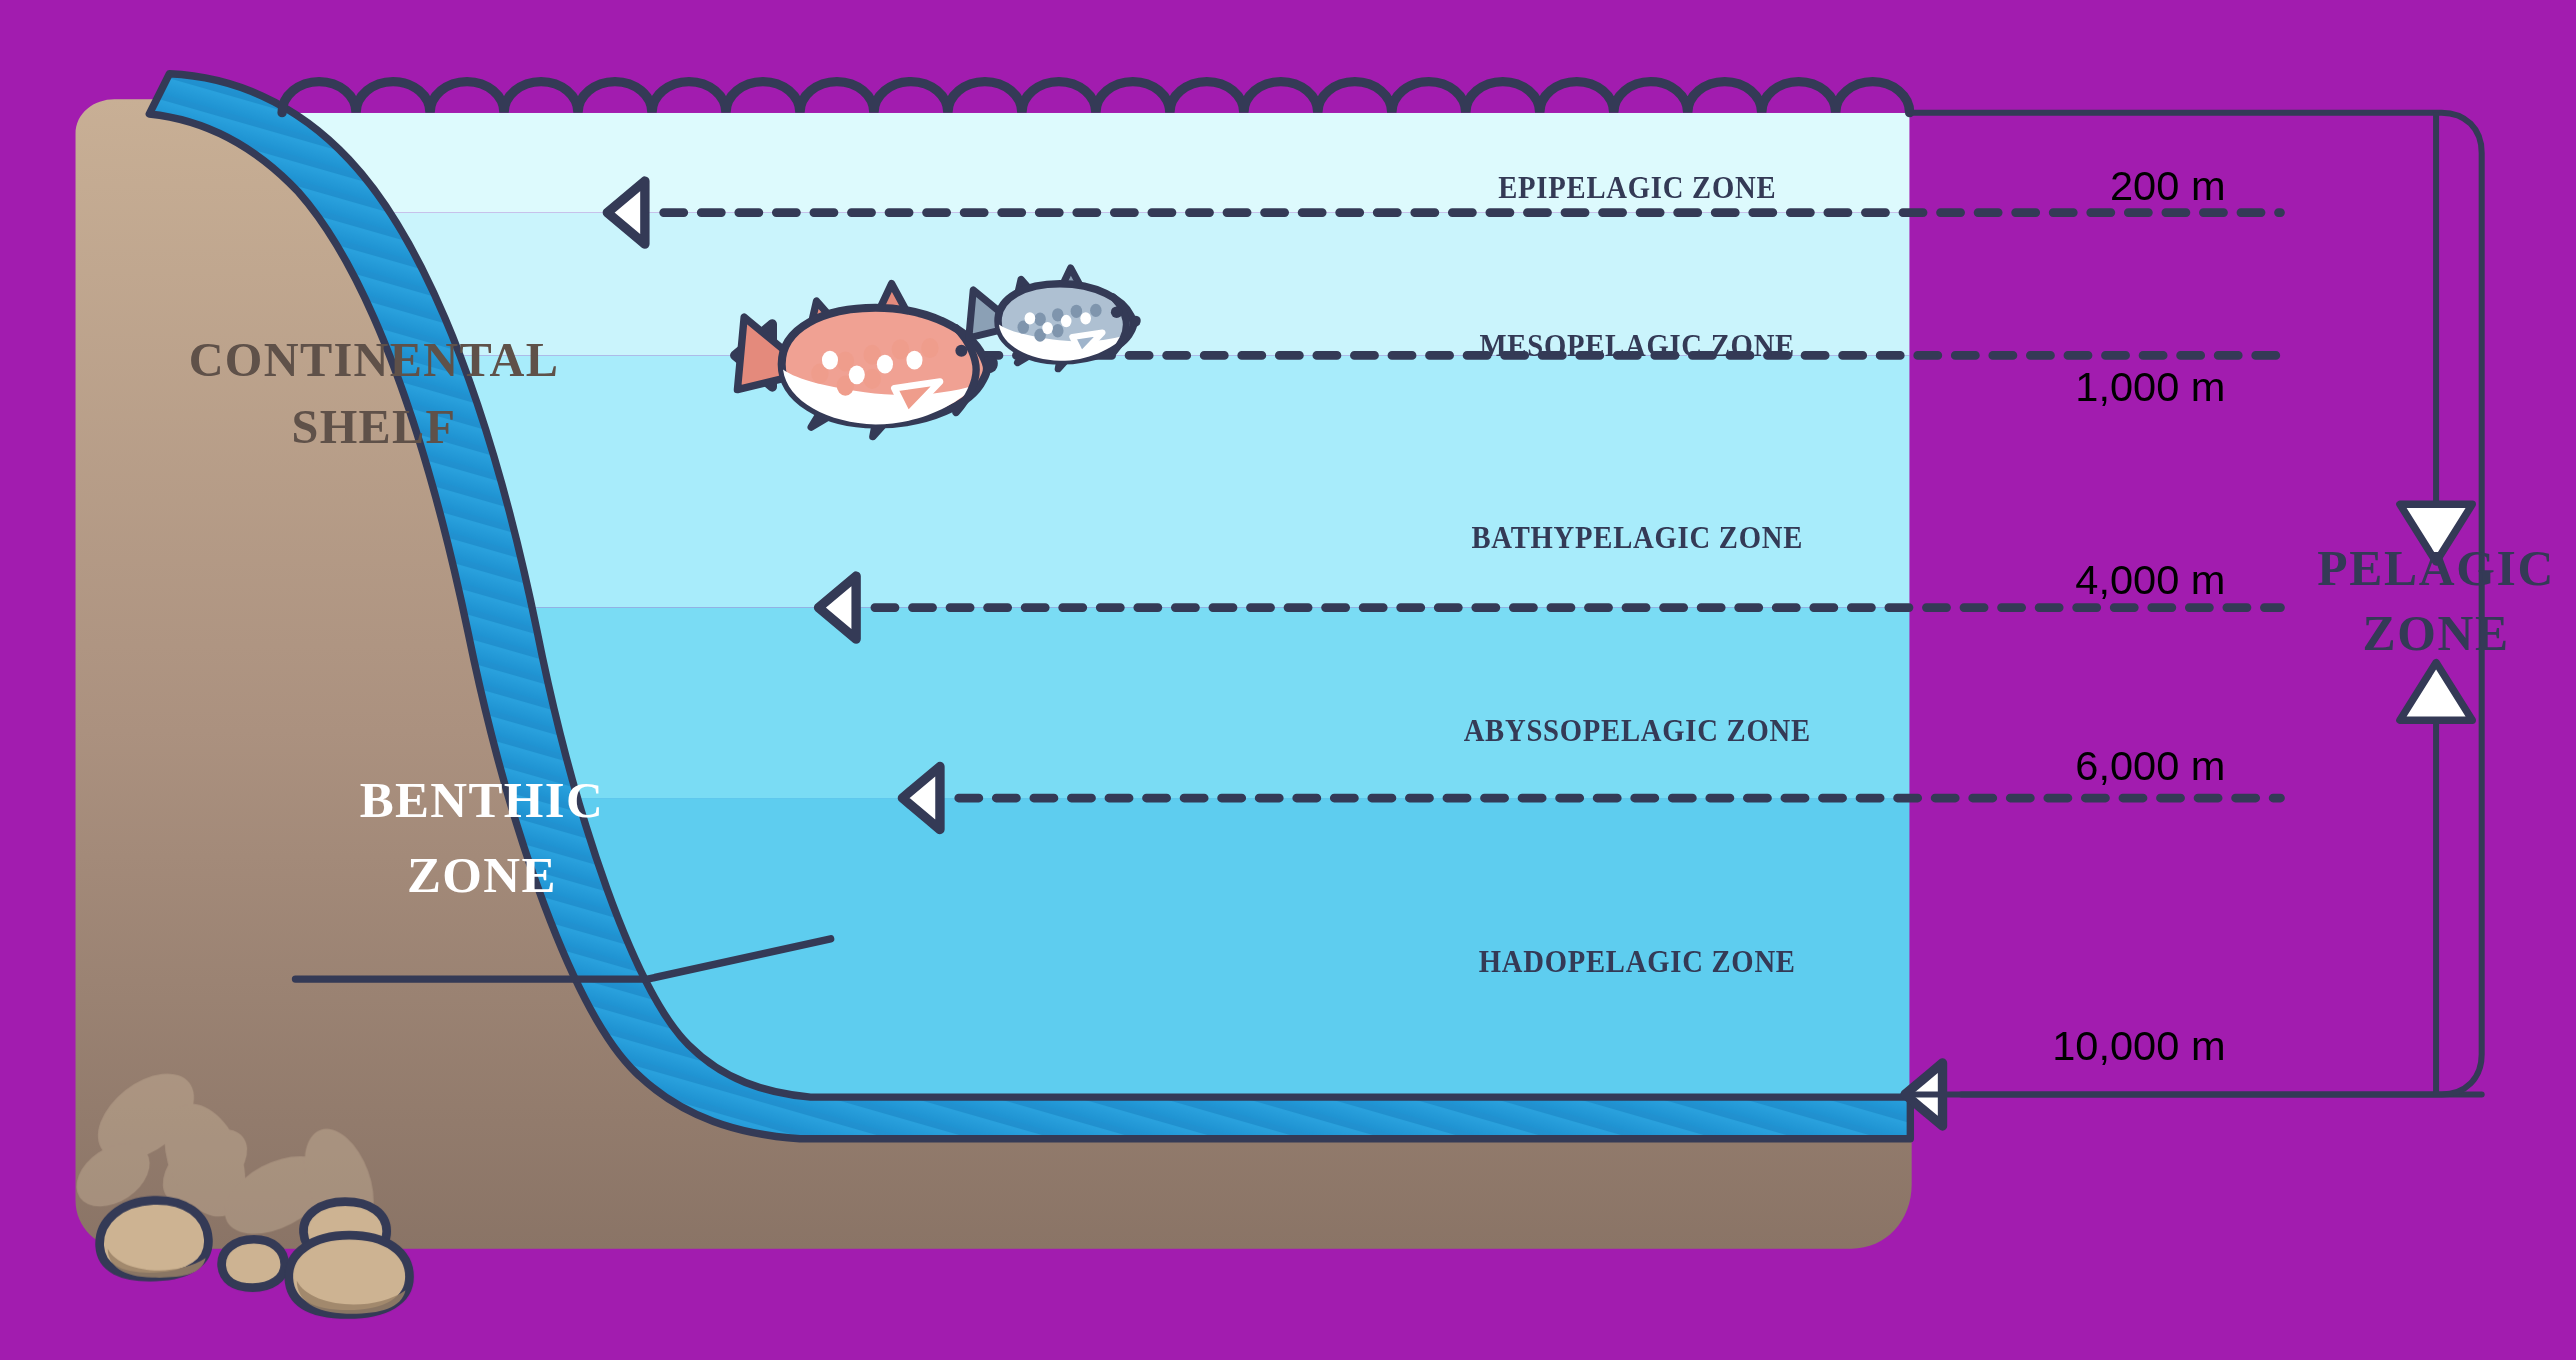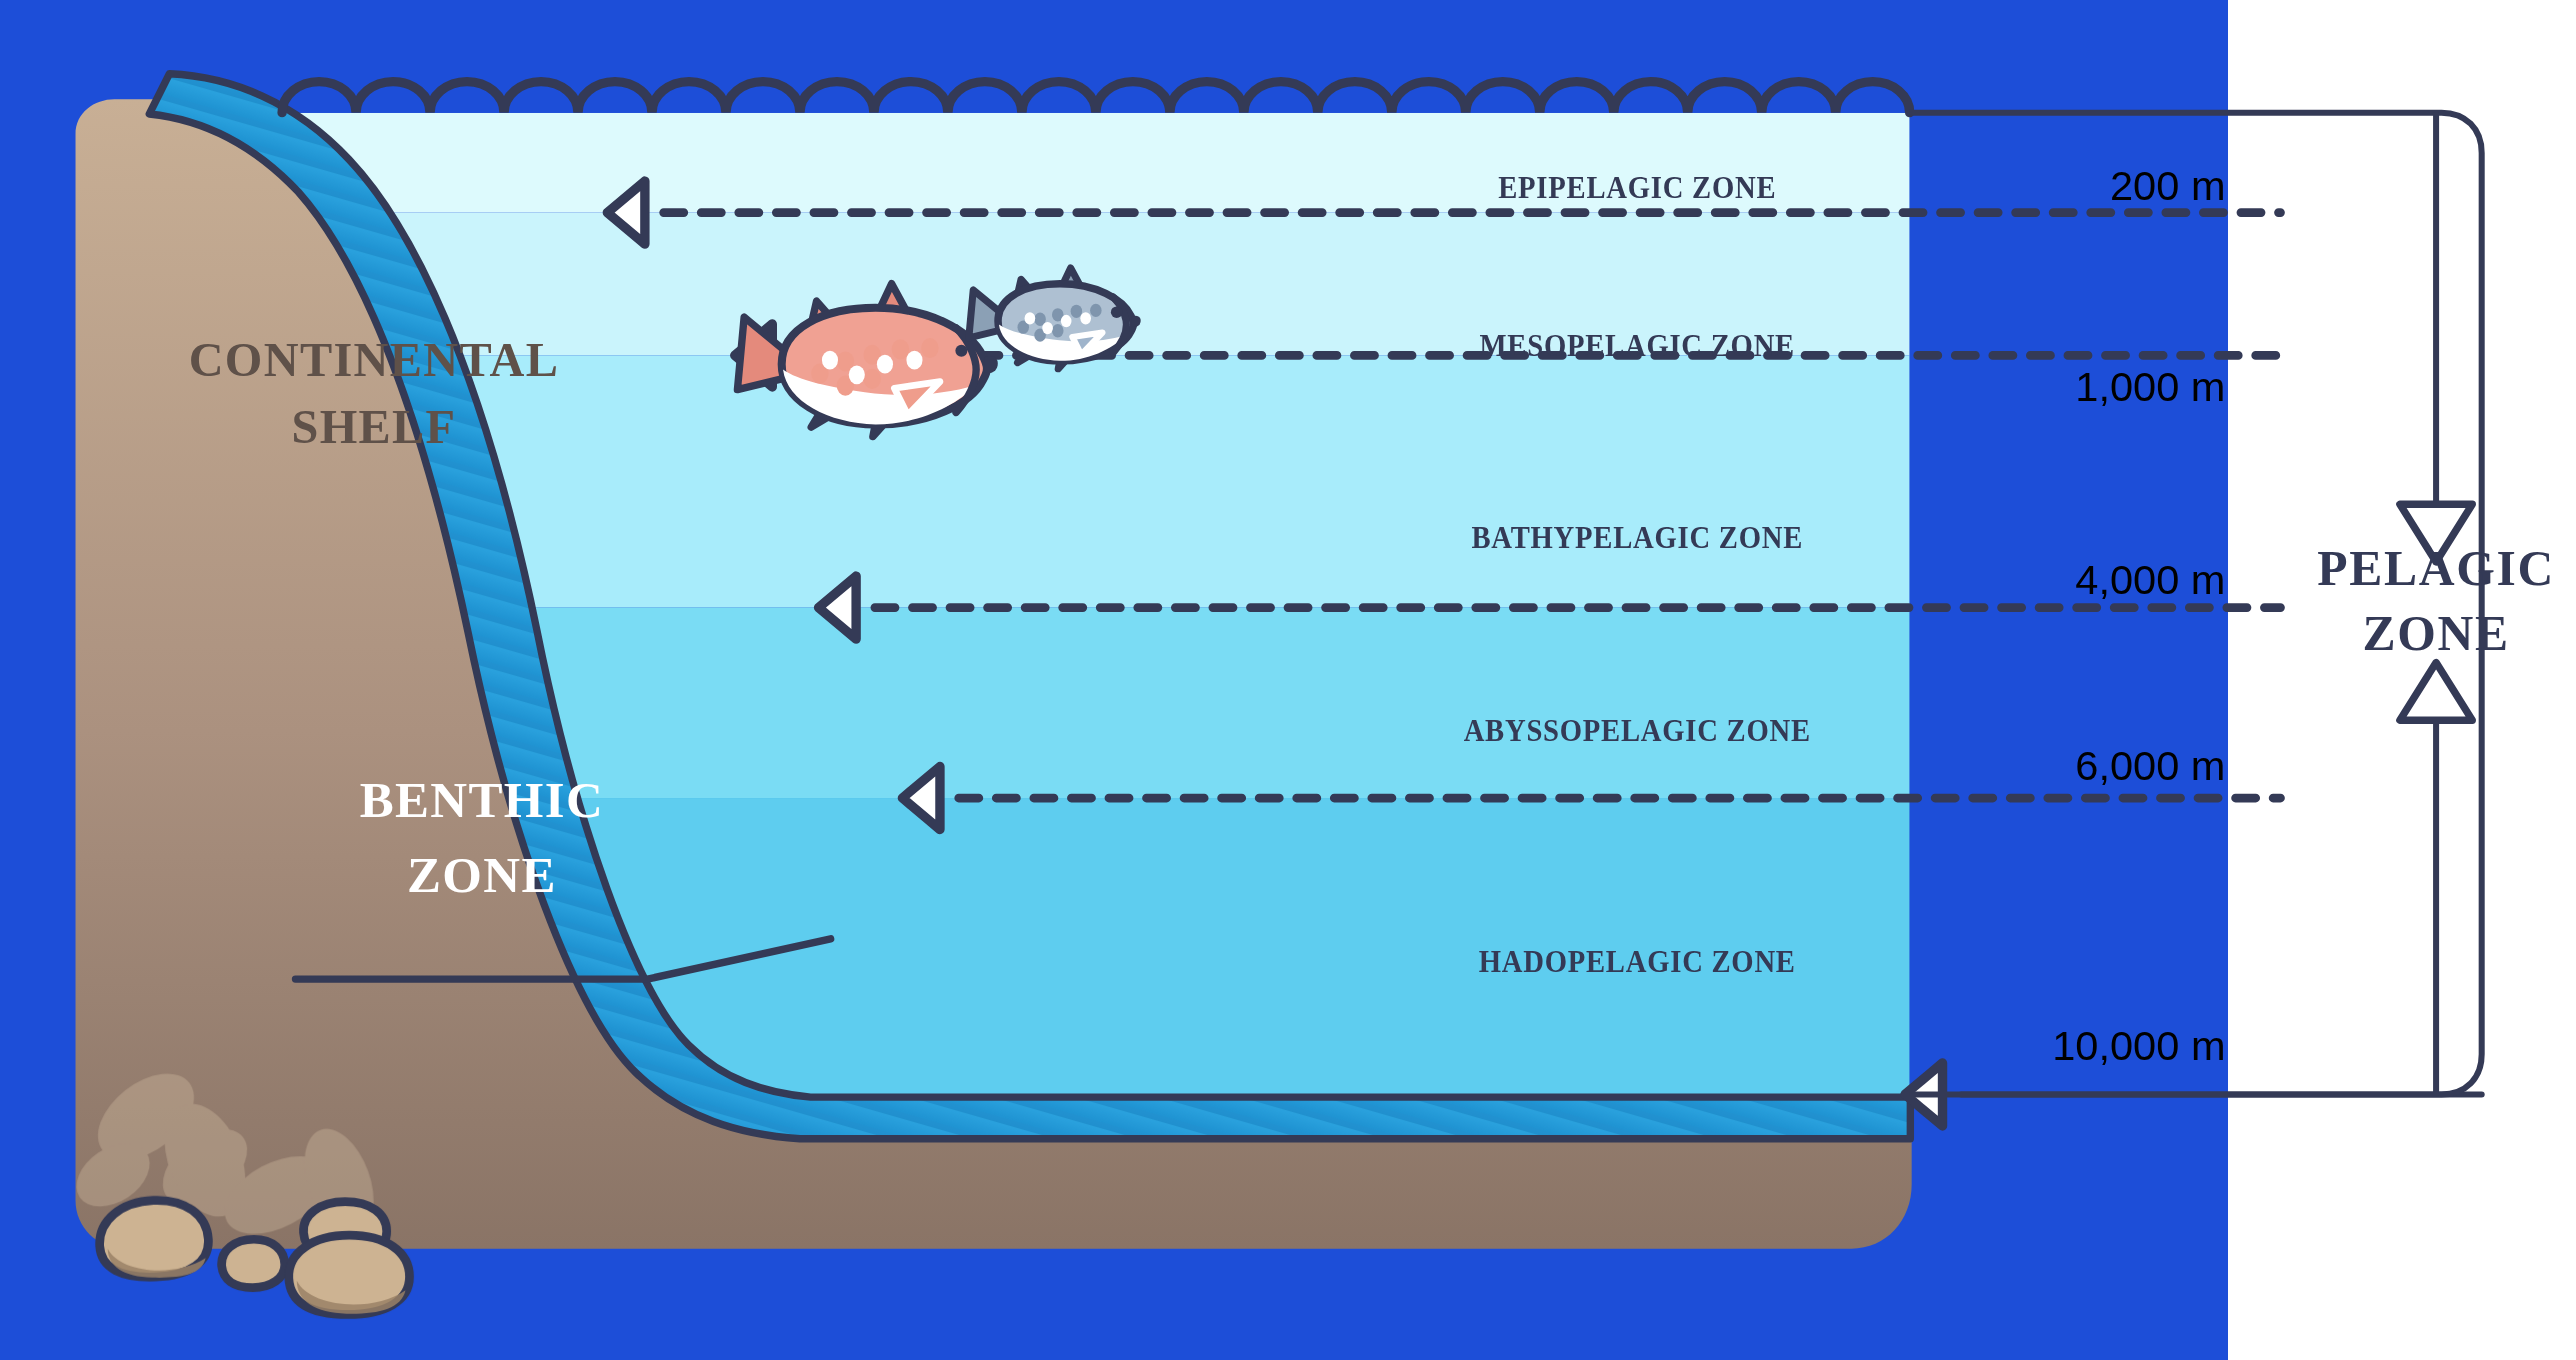"EPIPELAGIC ZONE" #stage { background: #1d4ed8 -> #a21caf; width: 2228px -> 2576px }
